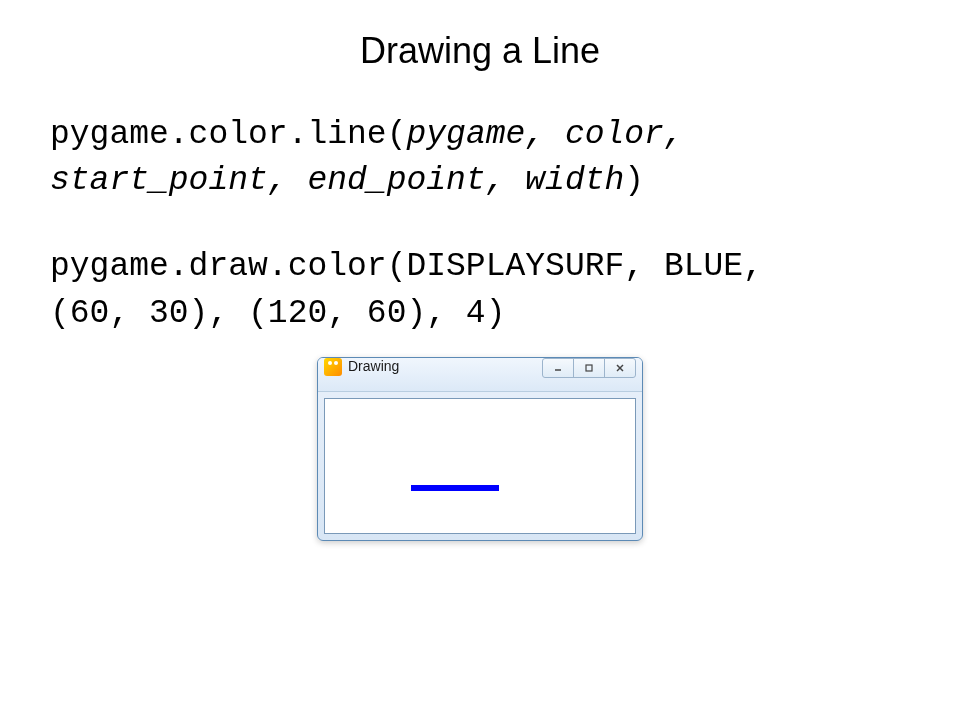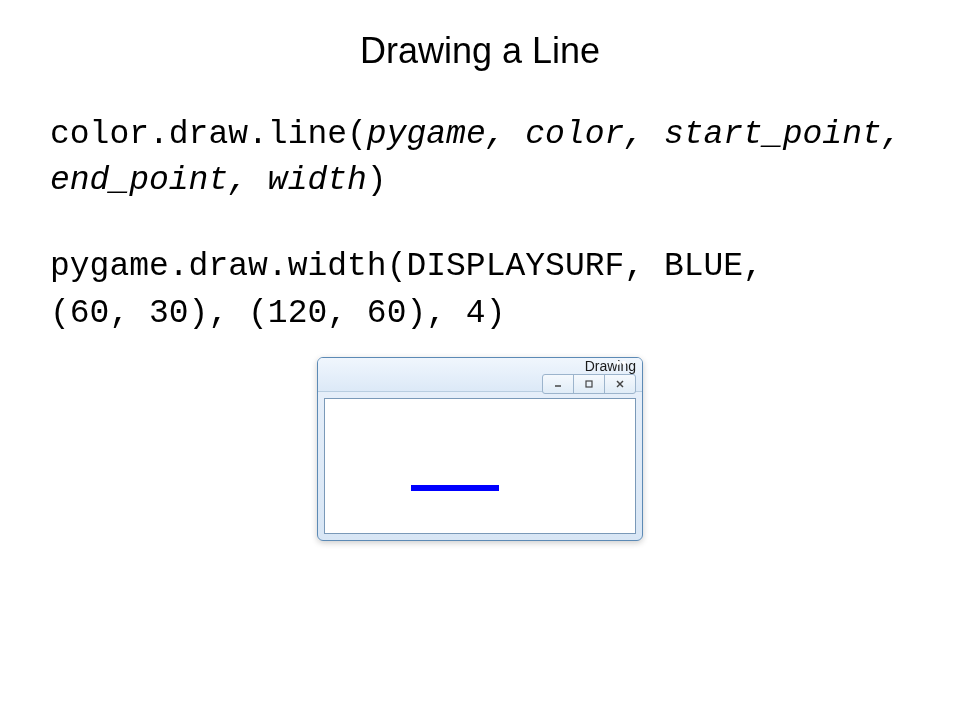"color.draw.line(" span { text: color.draw.line -> pygame.color.line }
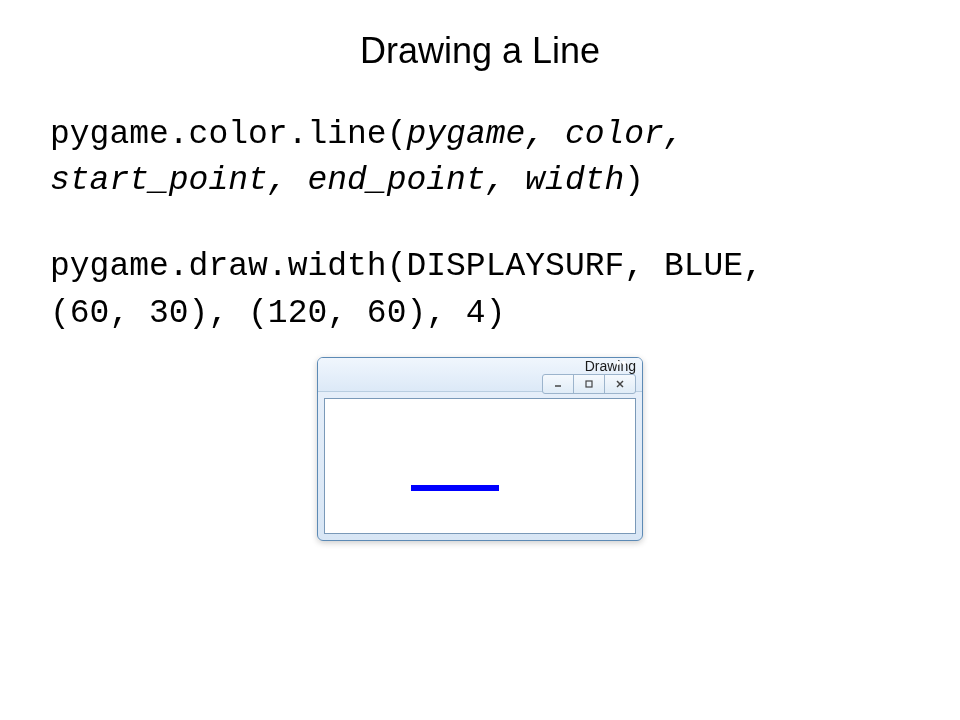"pygame.draw.width(DISPLAYSURF, BLUE," div { text: pygame.draw.width -> pygame.draw.color }
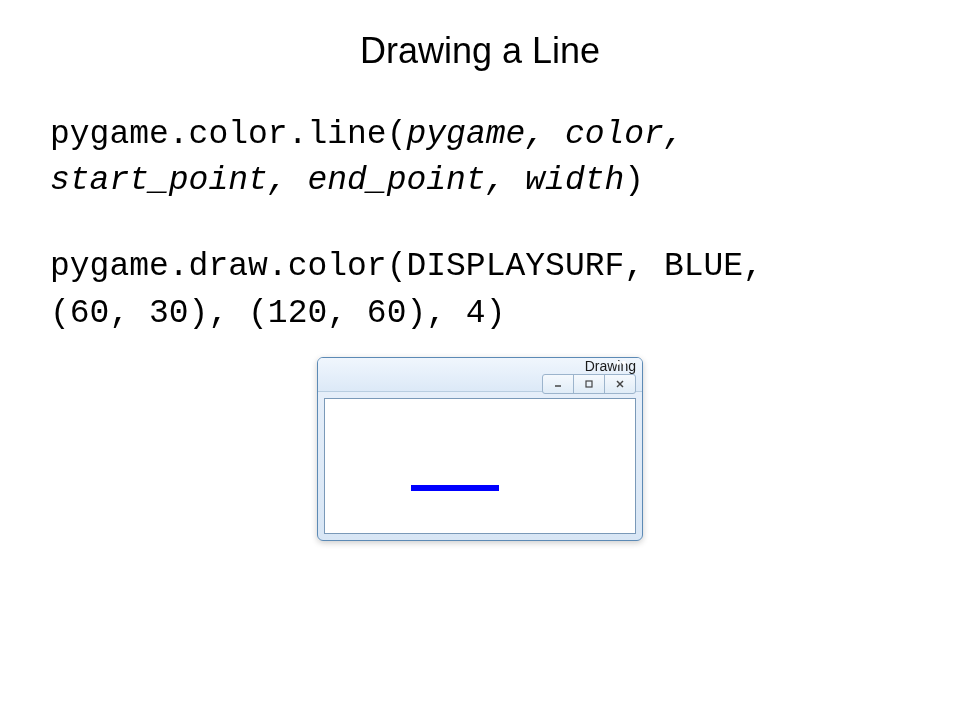"Drawing" .titlebar { align-items: flex-end -> flex-start; flex-direction: column -> none }
